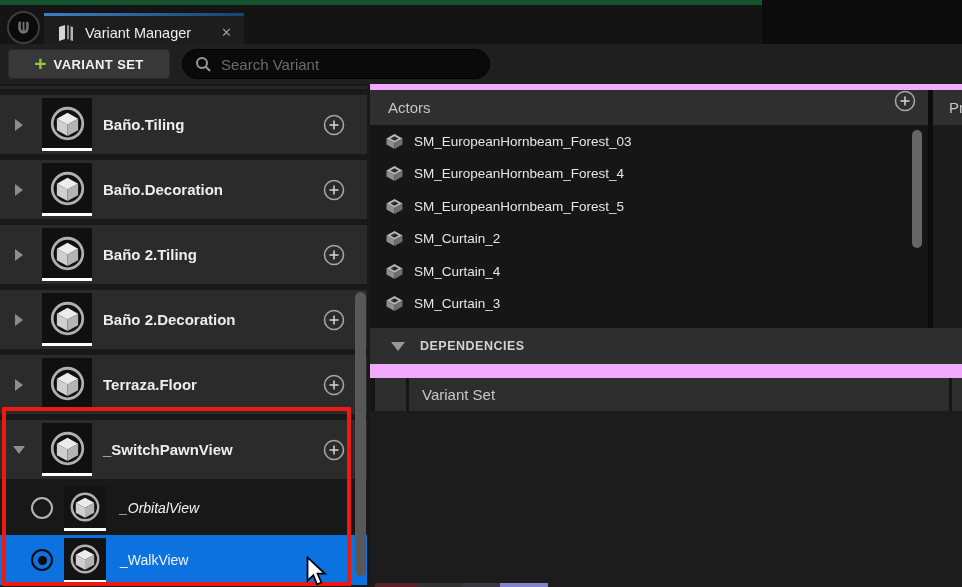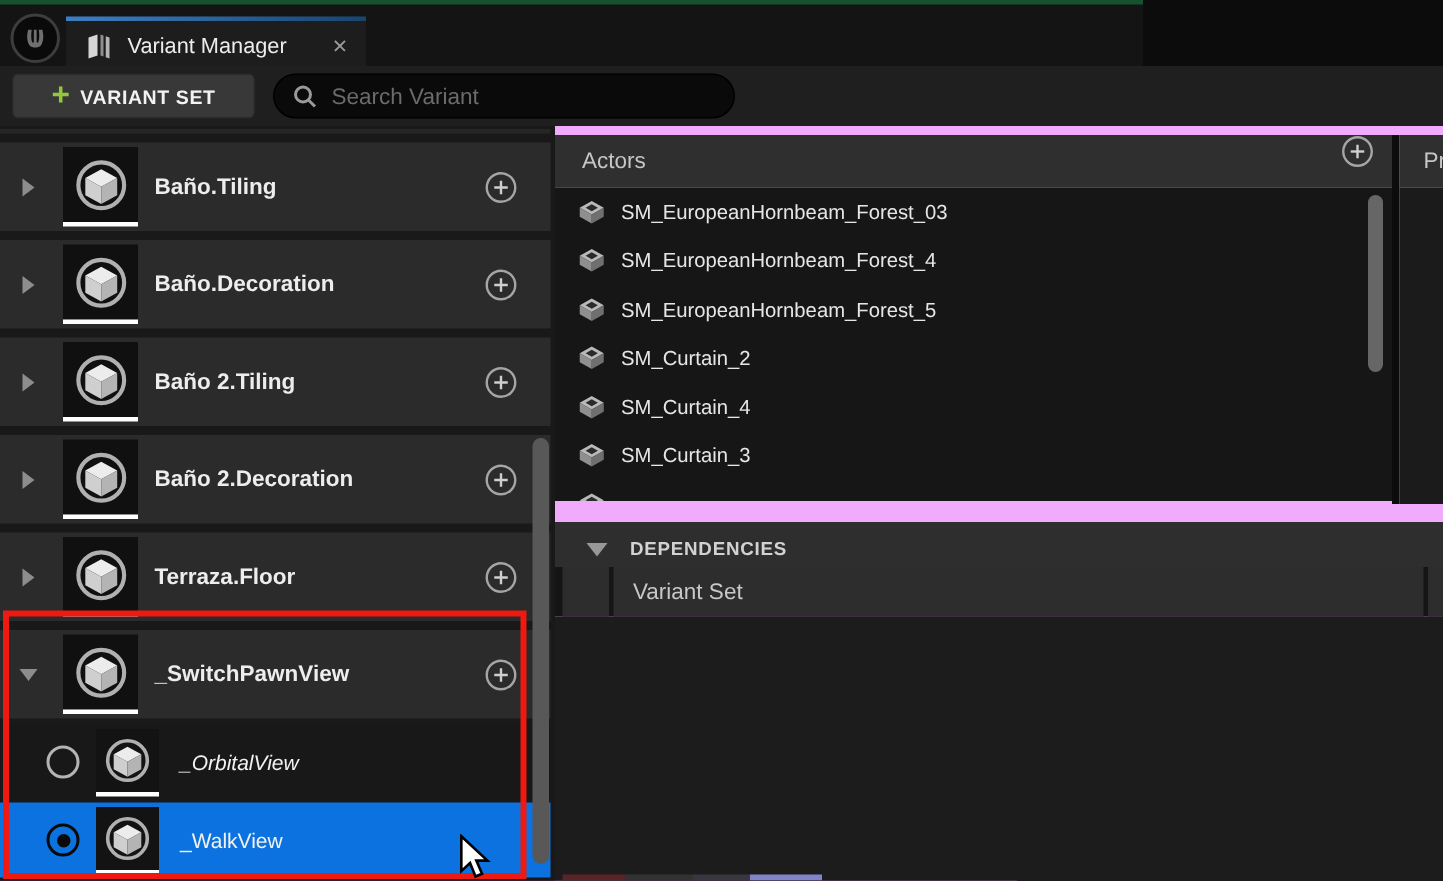"Variant Manager" .topbar { border-top: 3px solid #14532d -> 5px solid #14532d }
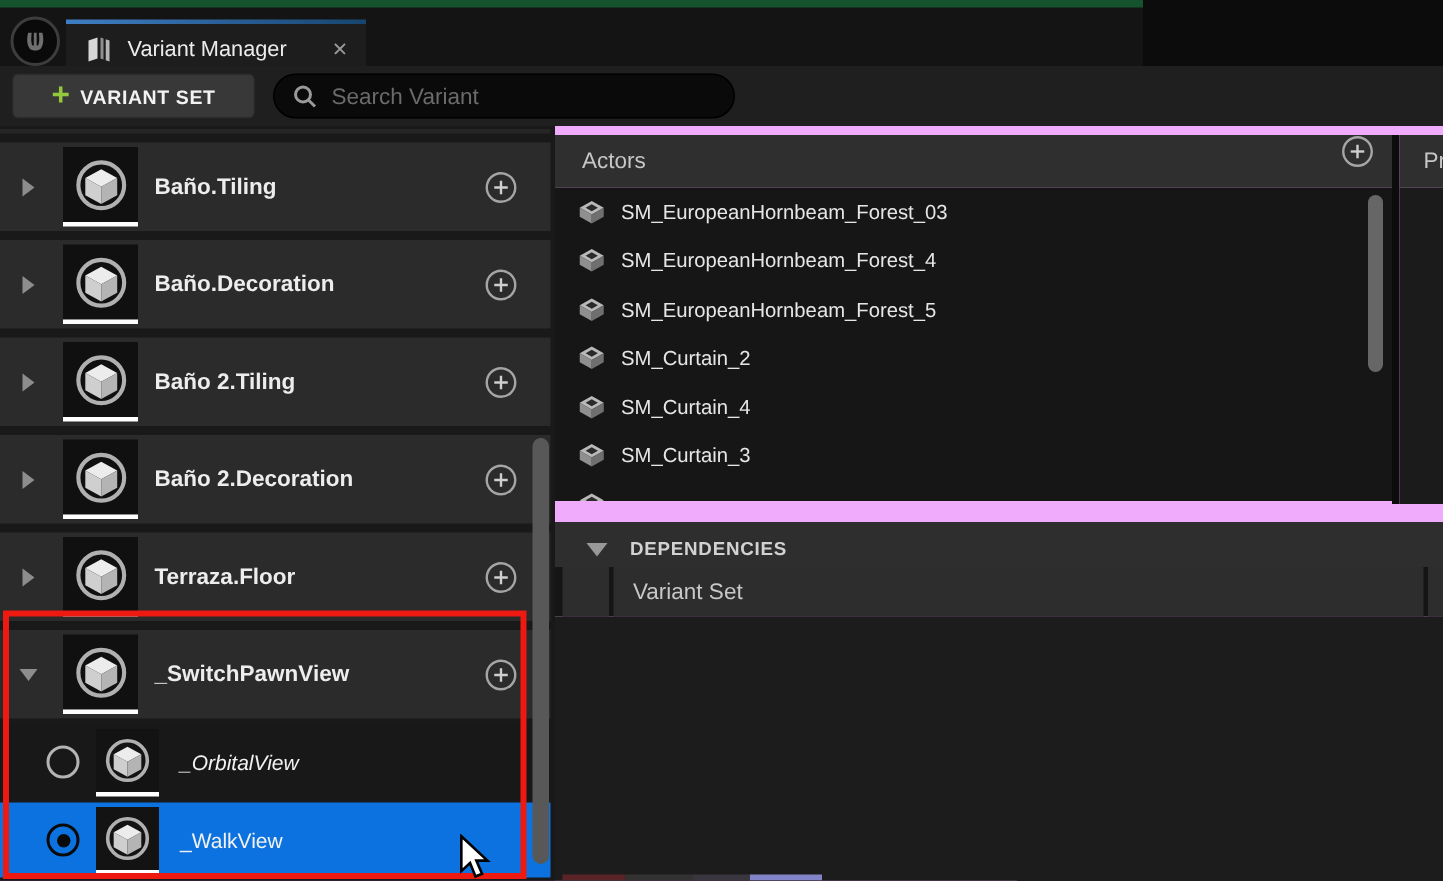"DEPENDENCIES" .dep-band { top: 264px -> 244px }
